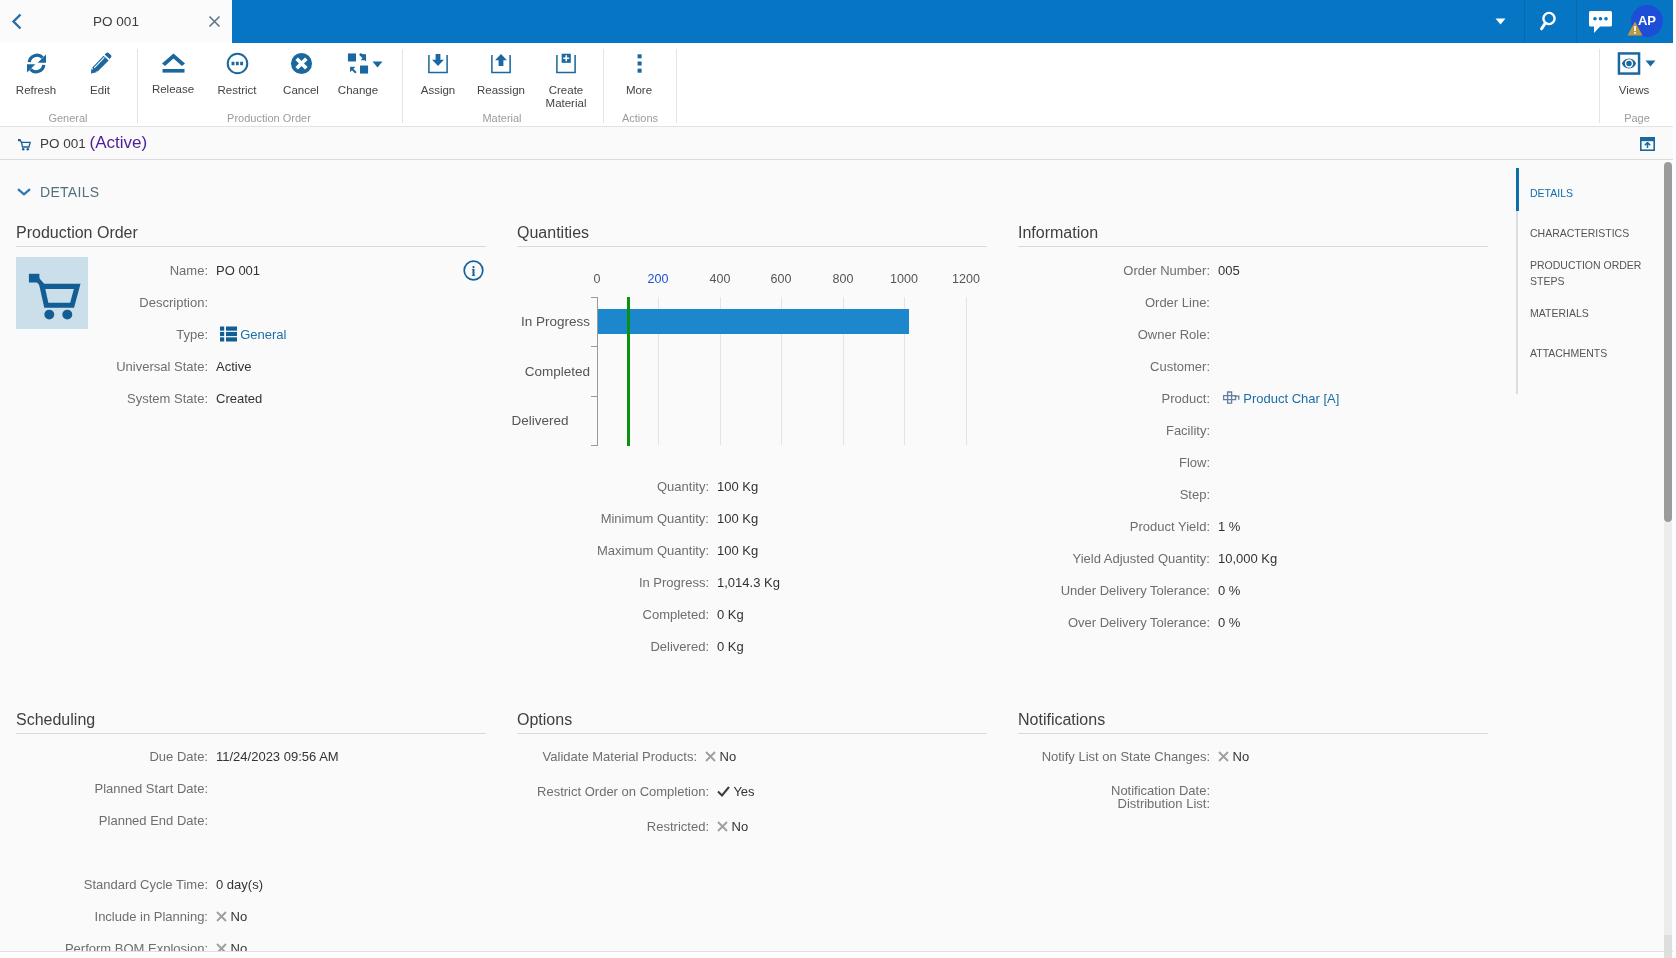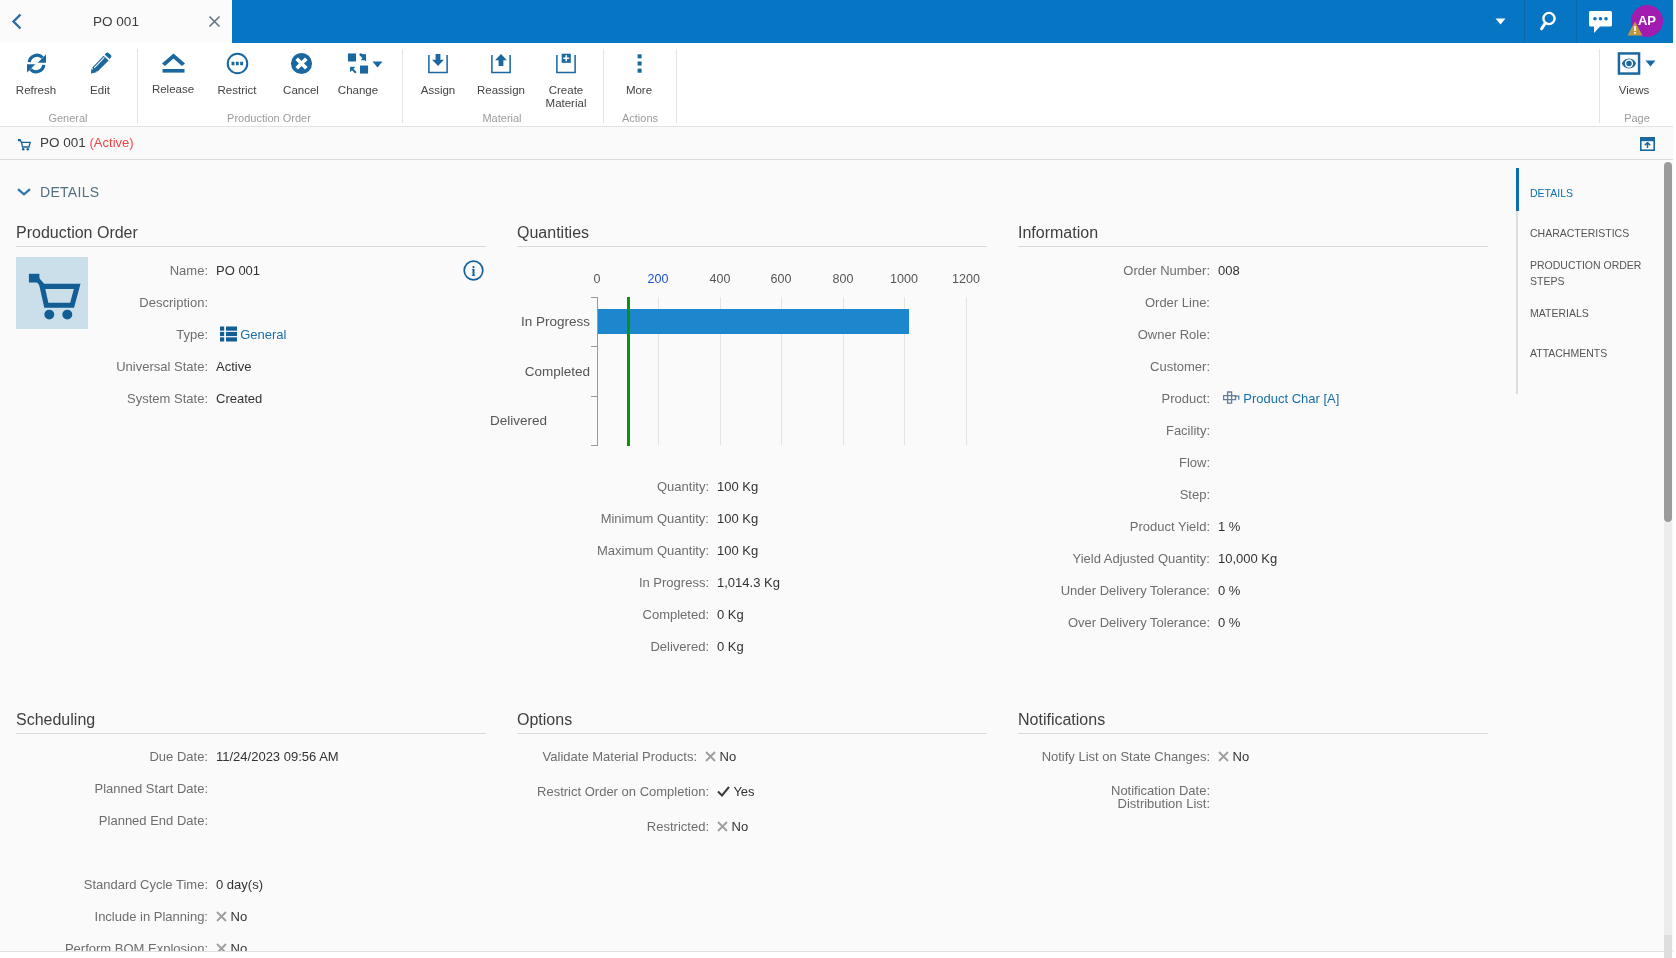"AP" div.abs { background: #a21caf -> #1d4ed8 }
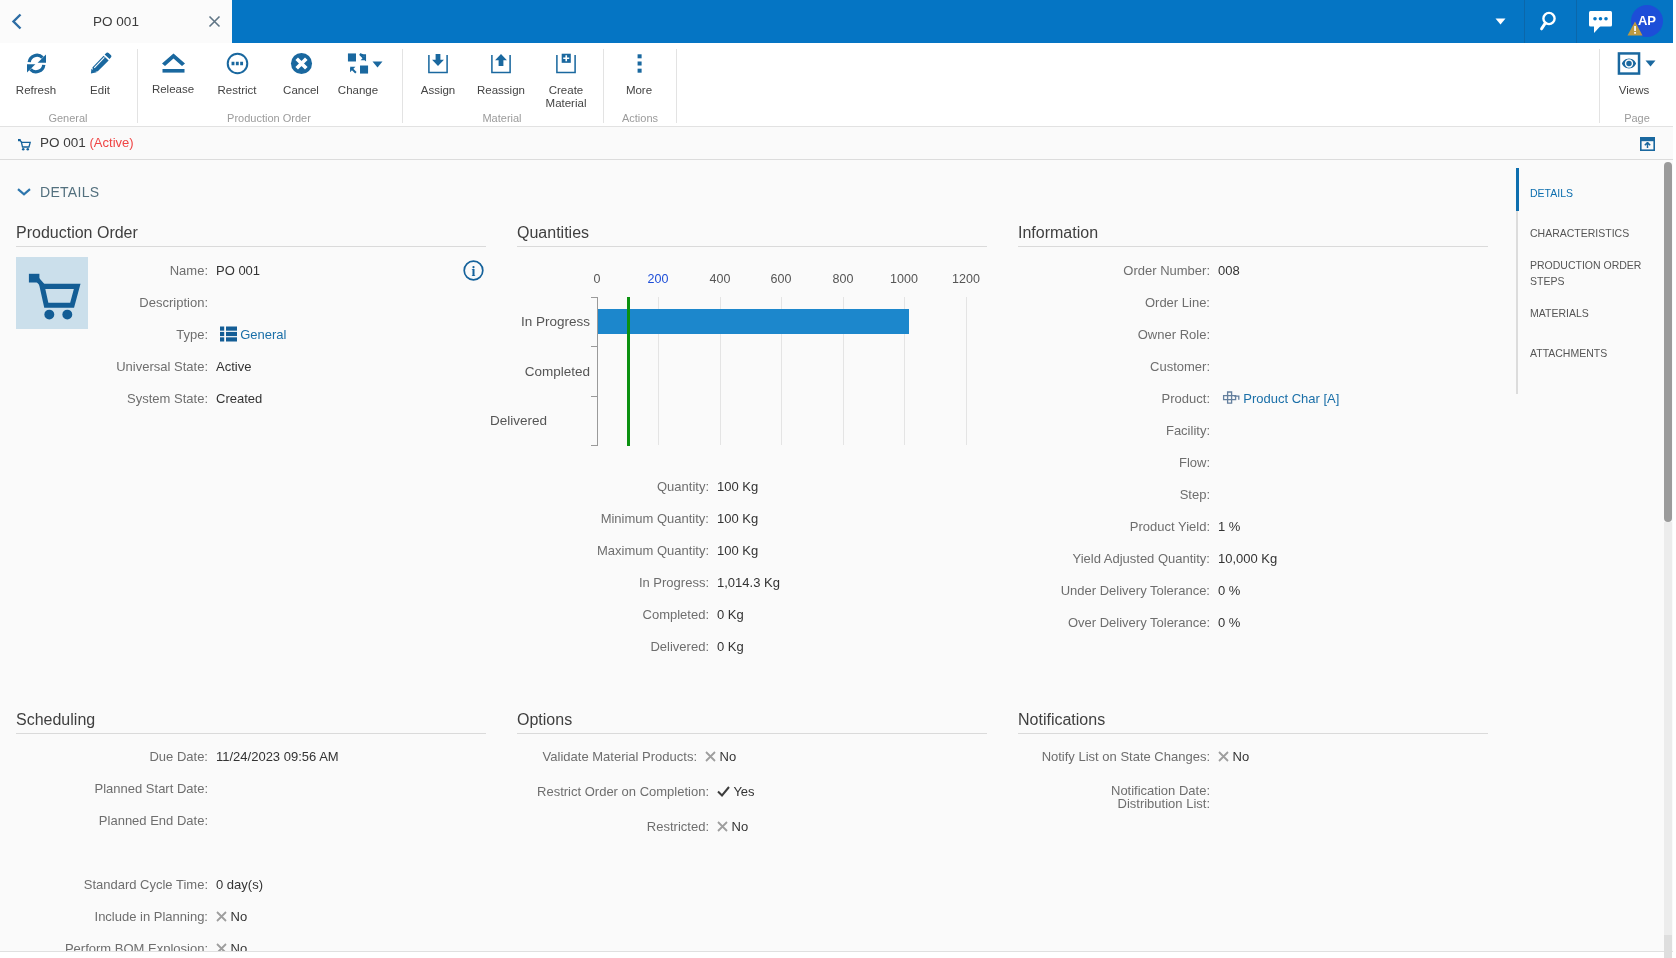"(Active)" span { color: #ef4444 -> #4c1d95; font-size: 13px -> 17px }
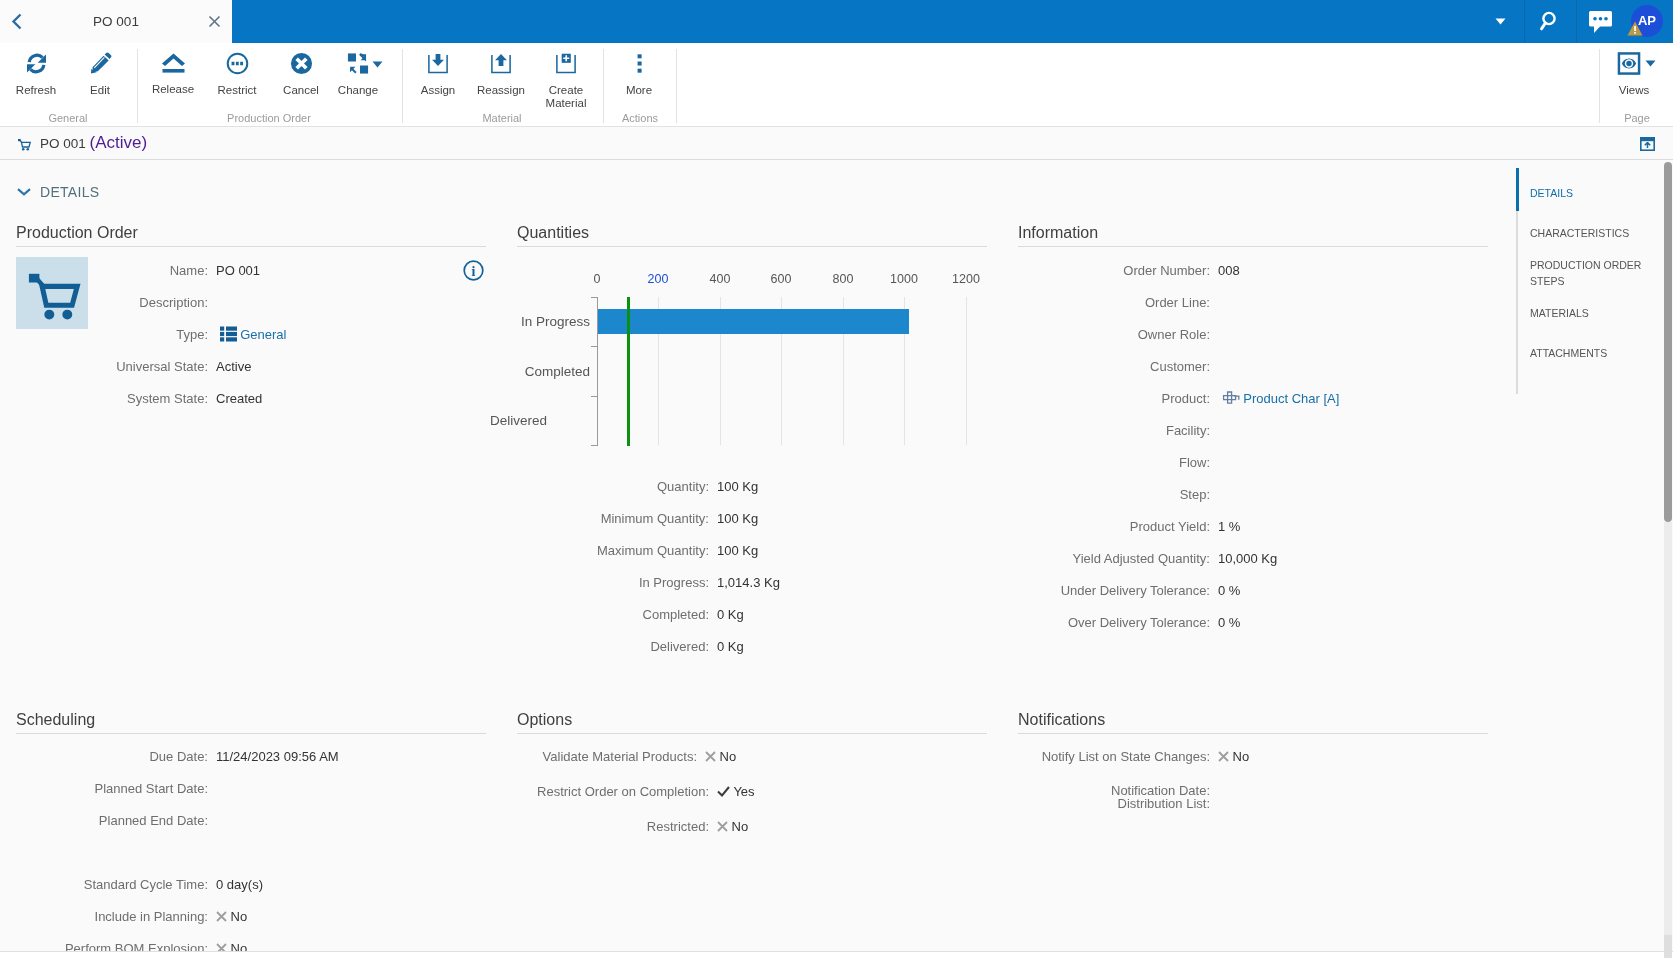"008" span.v { text: 008 -> 005 }
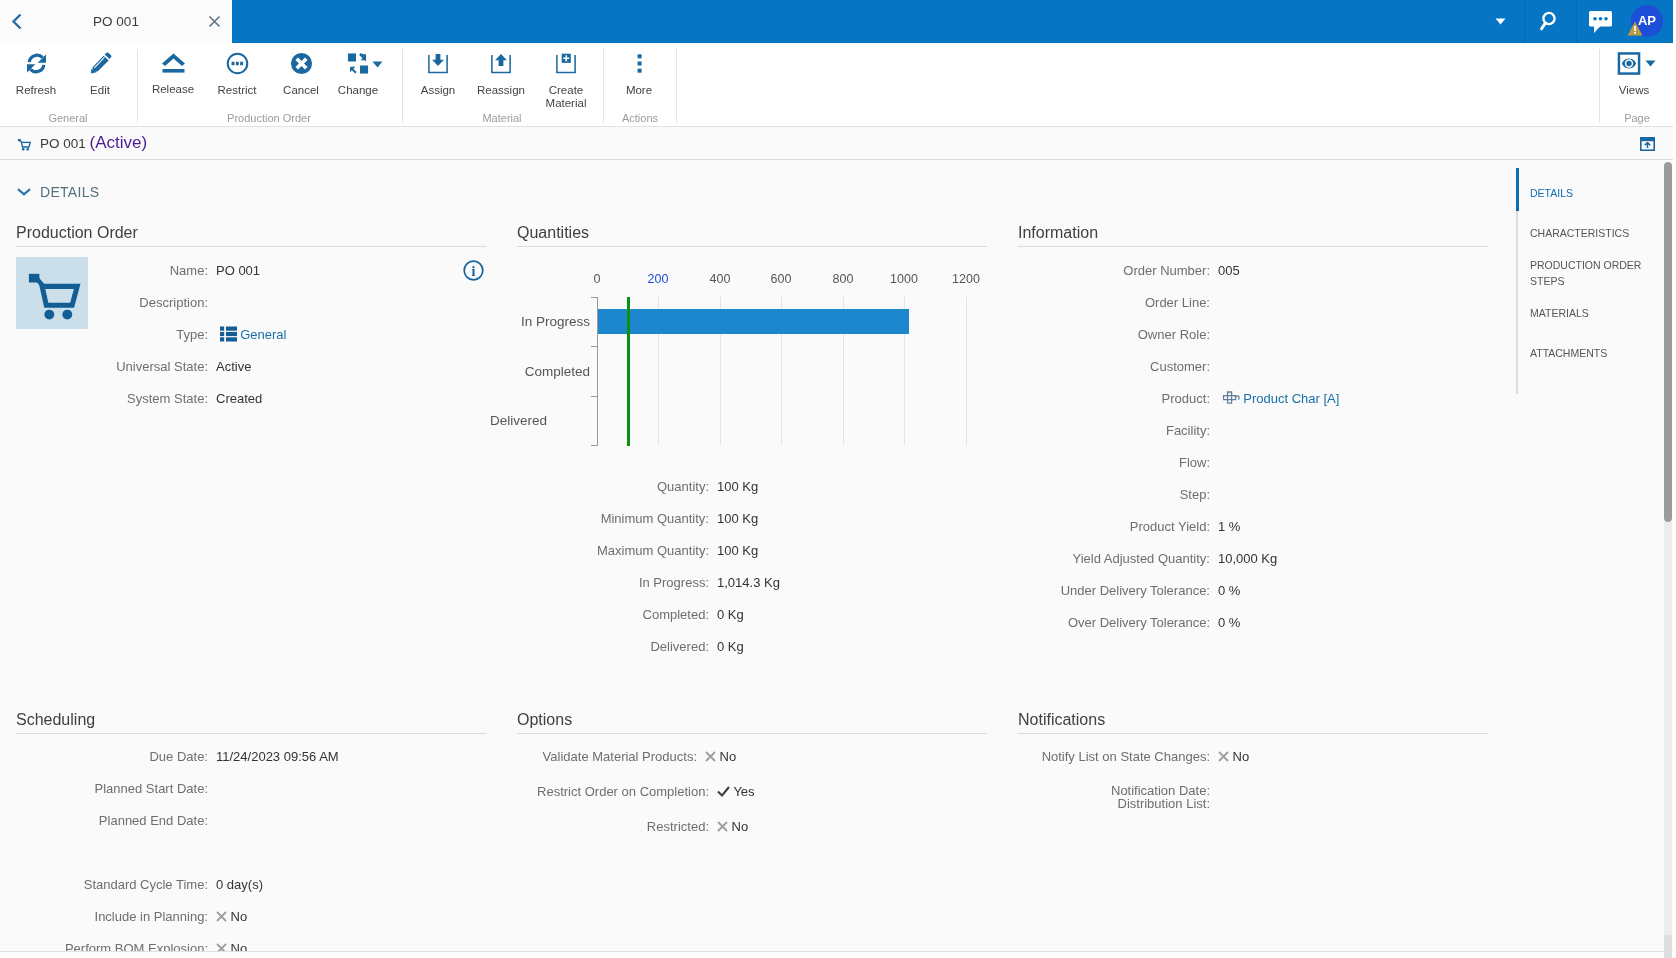"Delivered" div.abs { text-align: left -> center }
